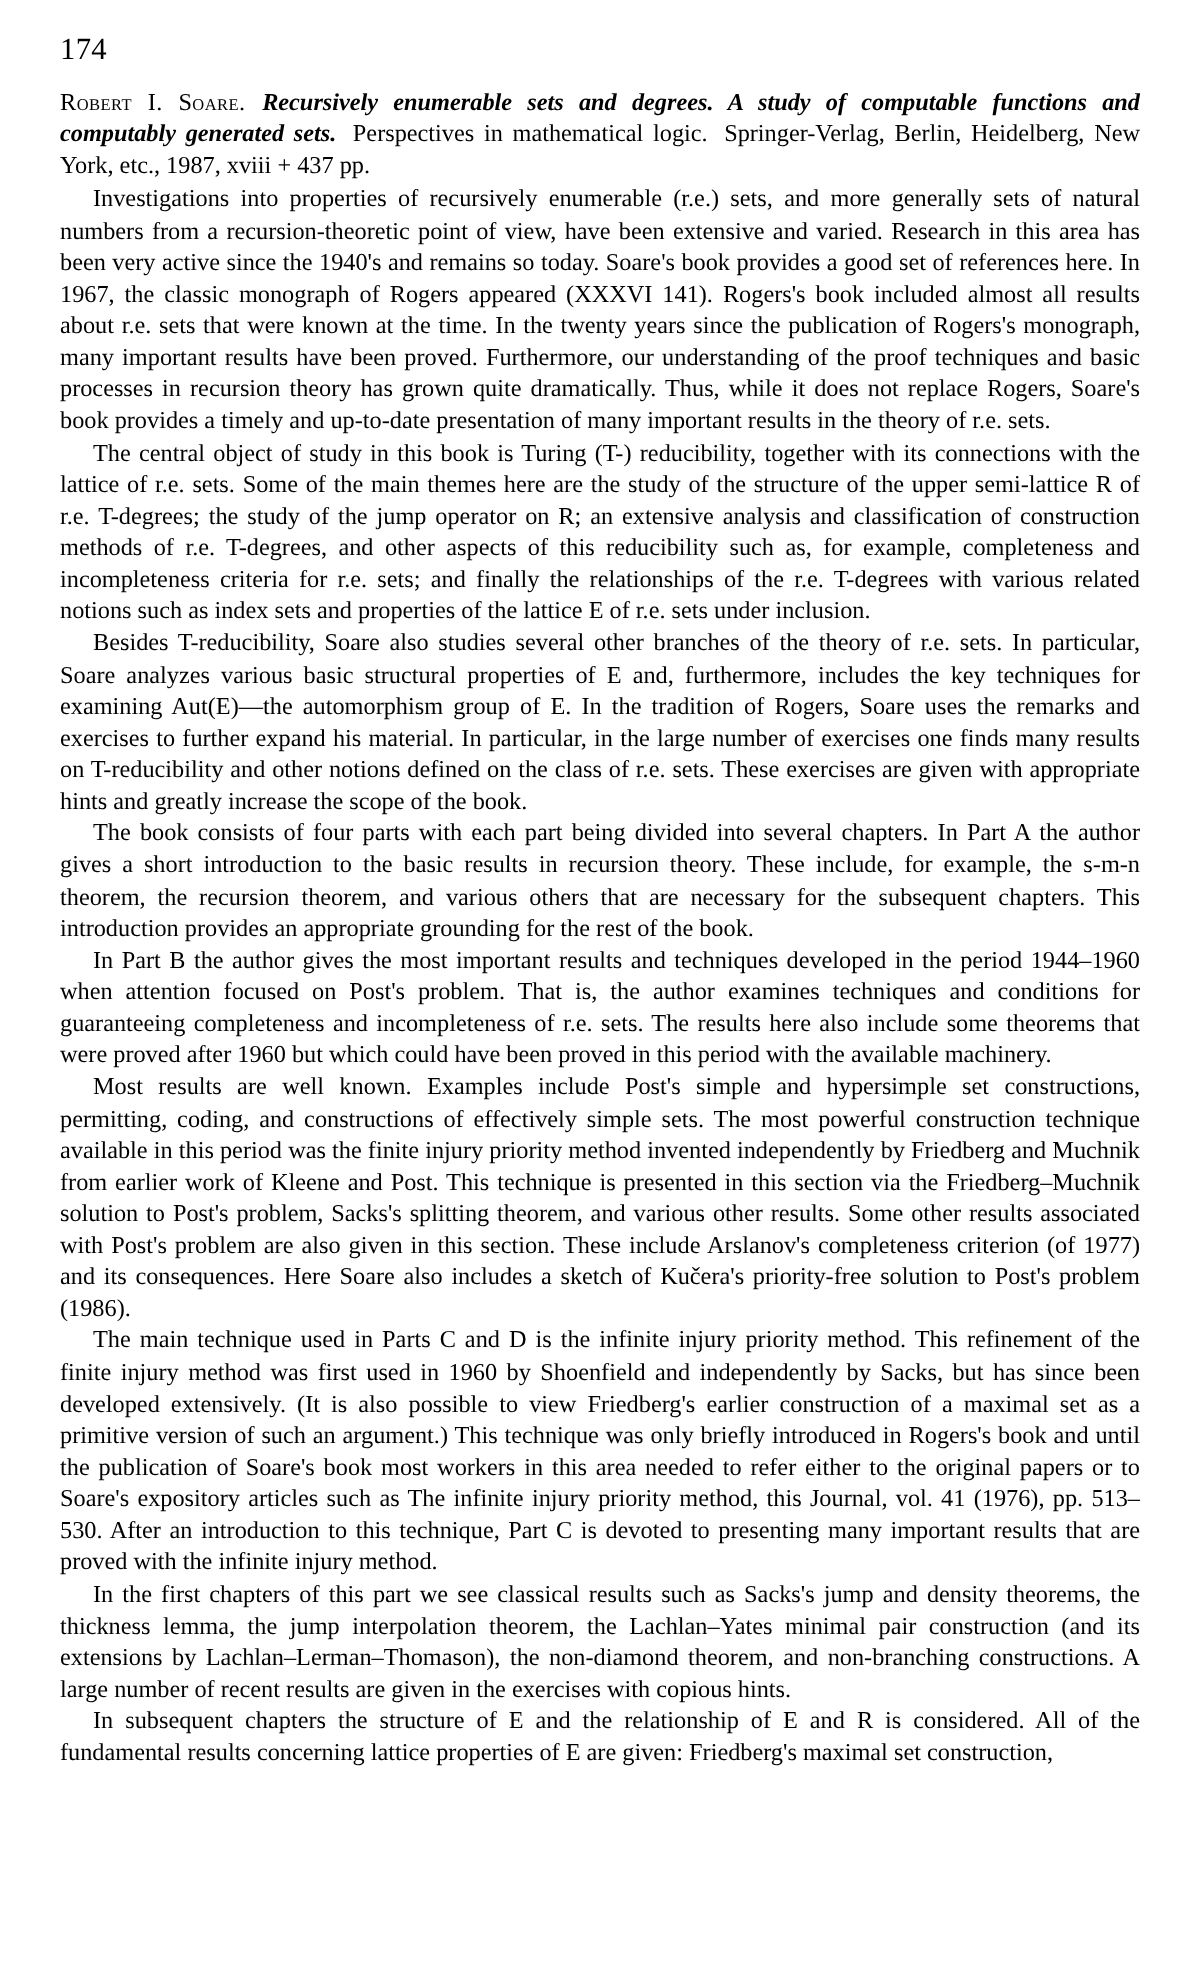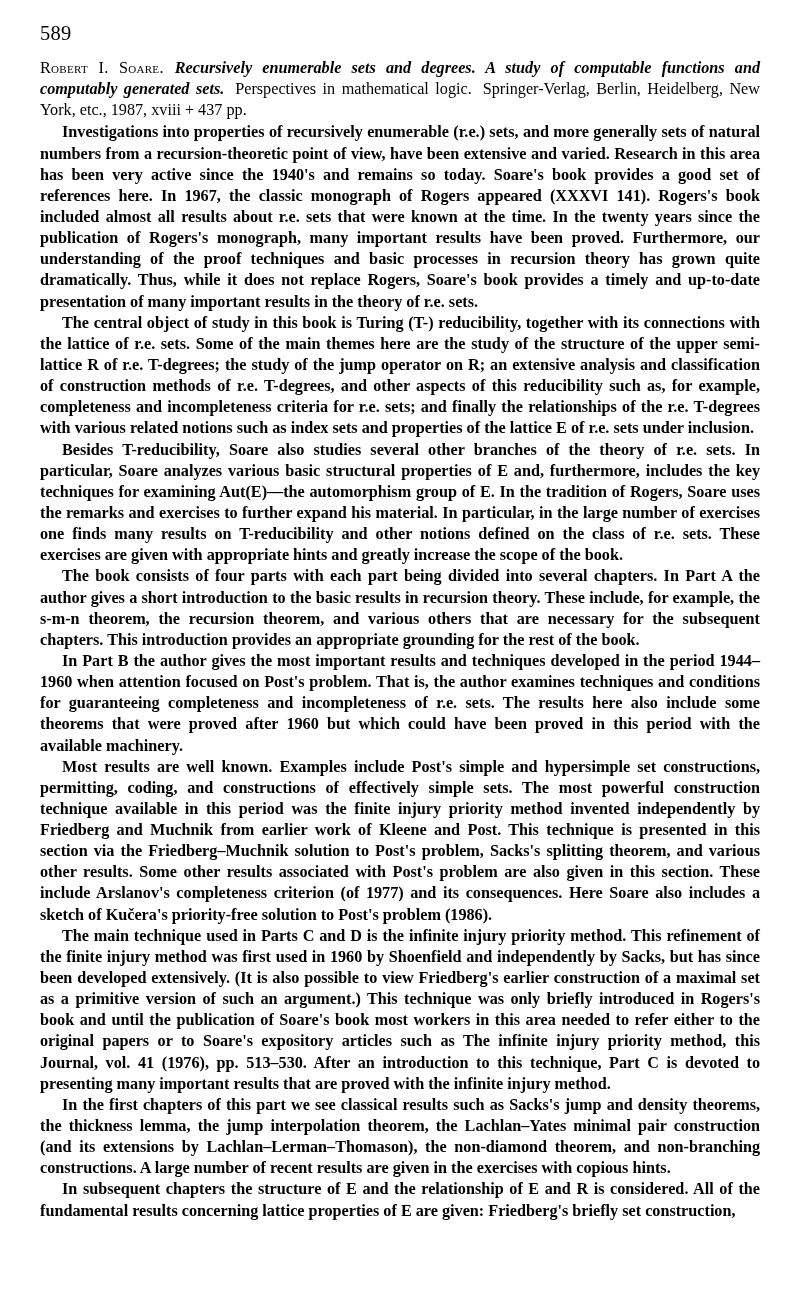"589" div.folio { text: 589 -> 174 }
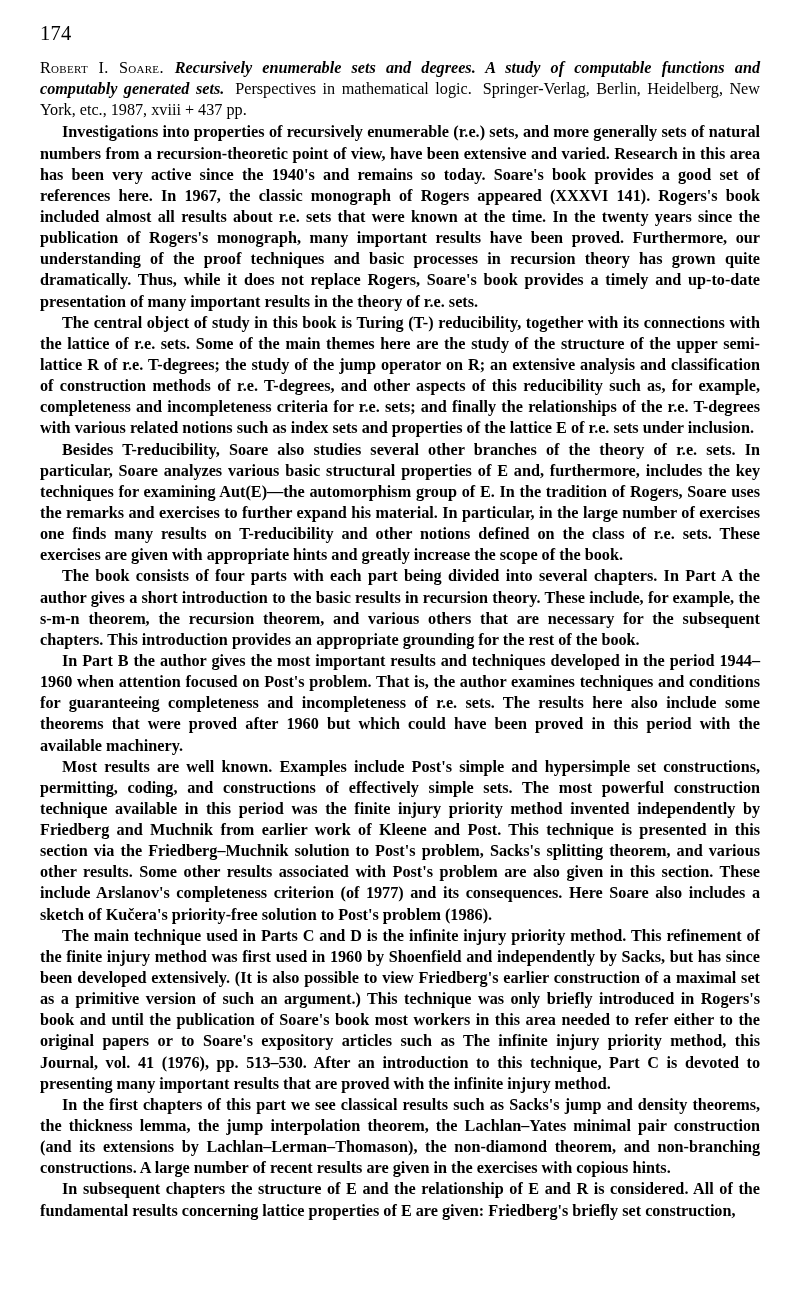"Investigations into properties of" p.indent { font-weight: bold -> none }
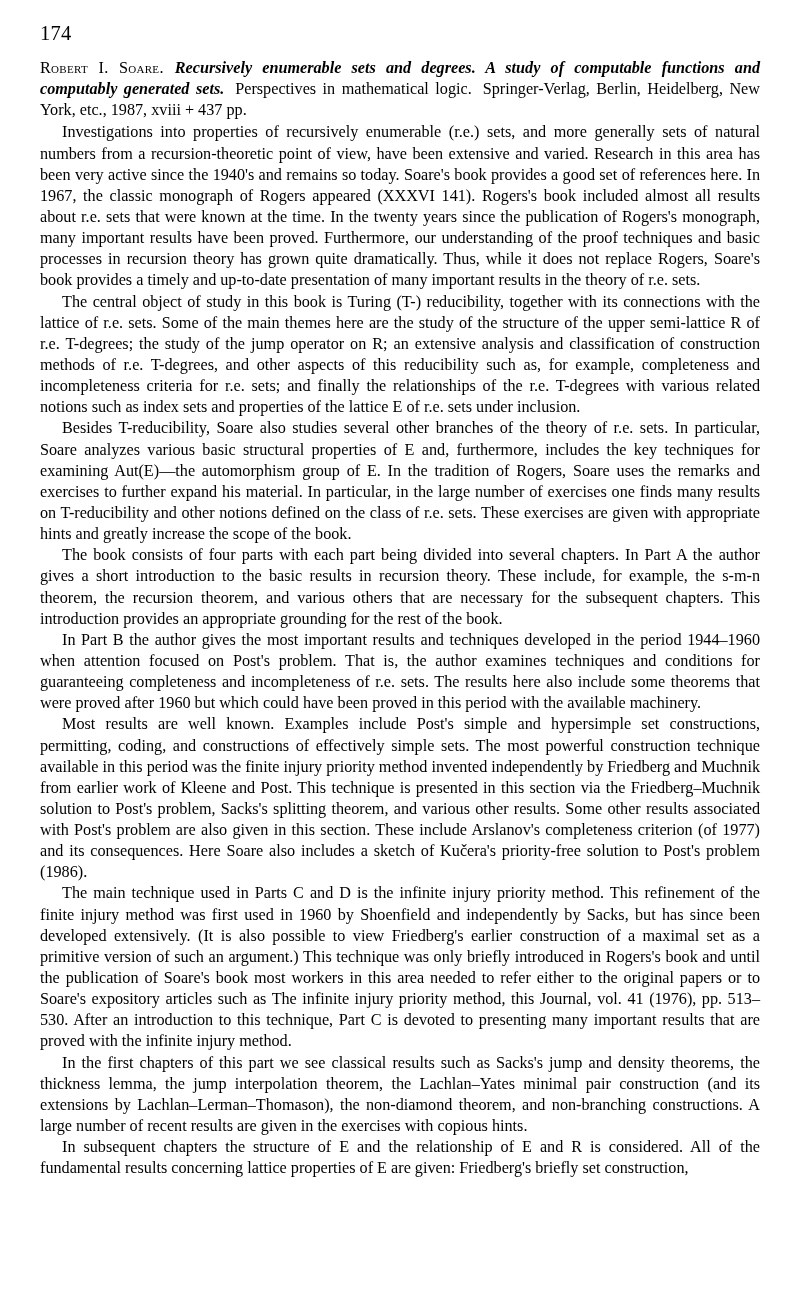"In subsequent chapters the structure" p.indent { text: briefly -> maximal }
